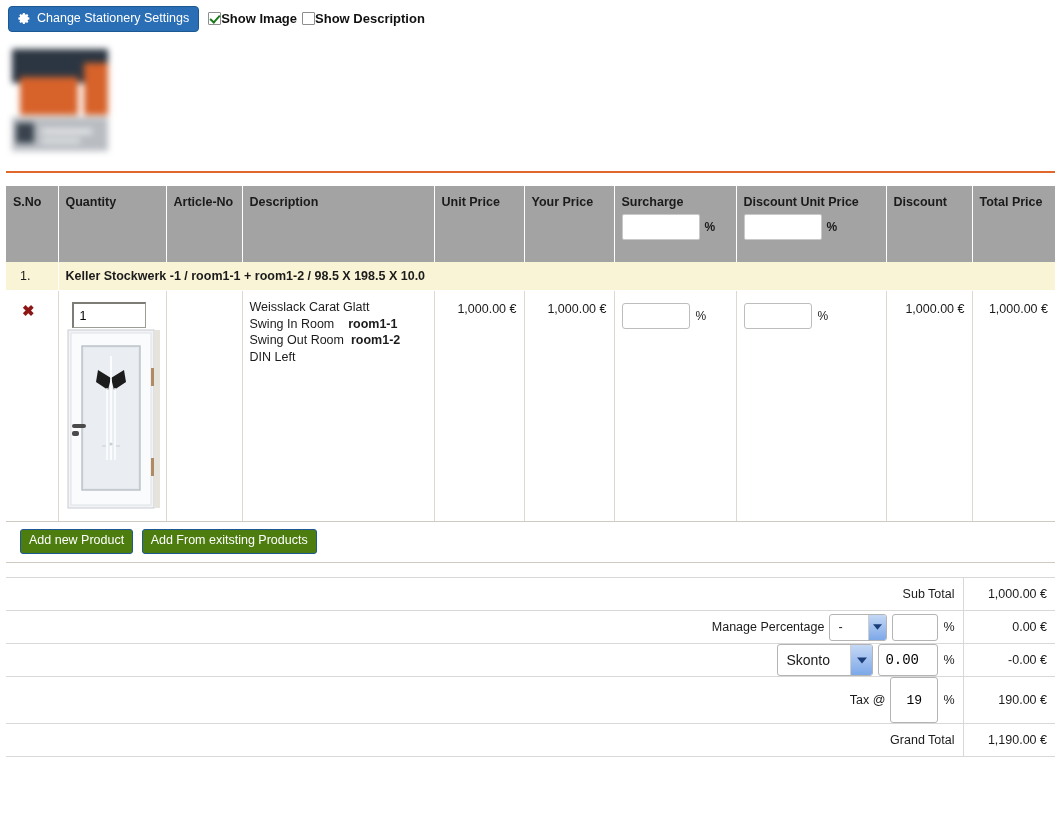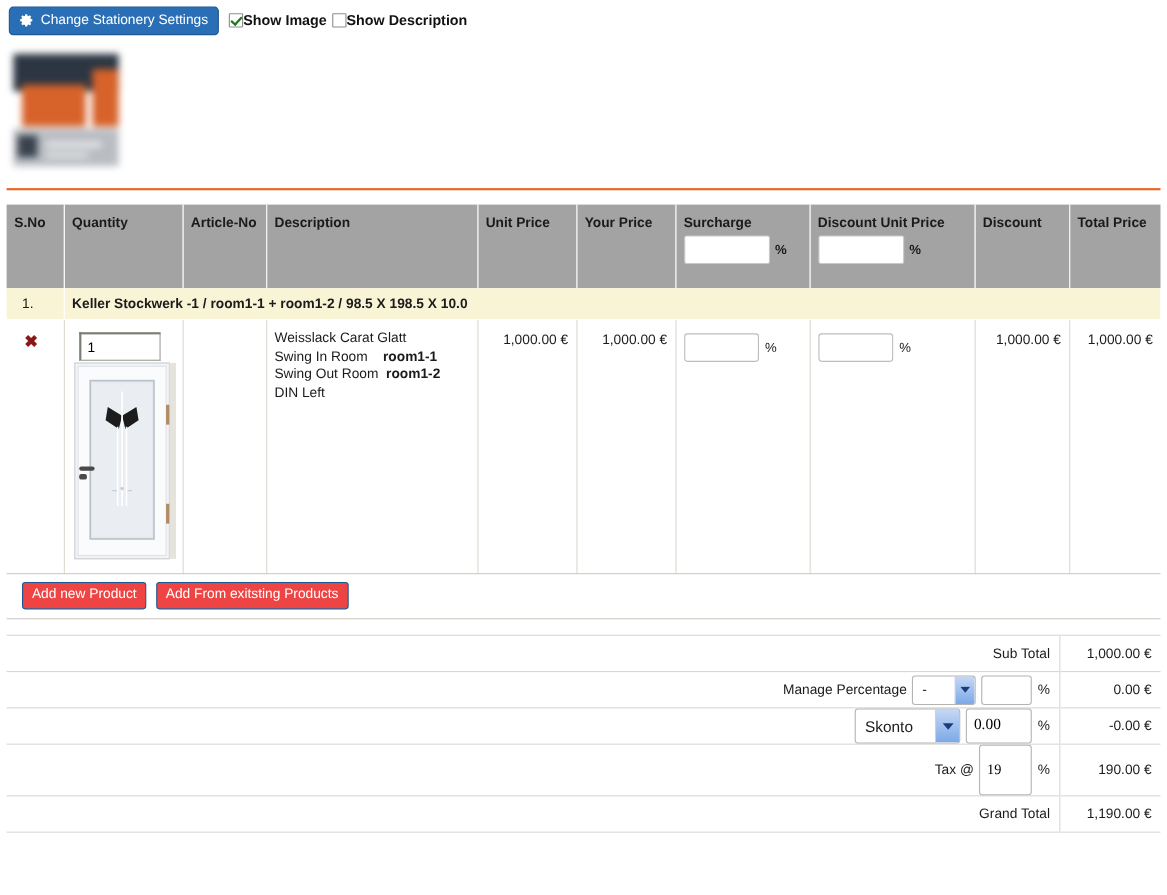"Add new Product" .btn-sm { background: #ef4444 -> #4d7c0f }
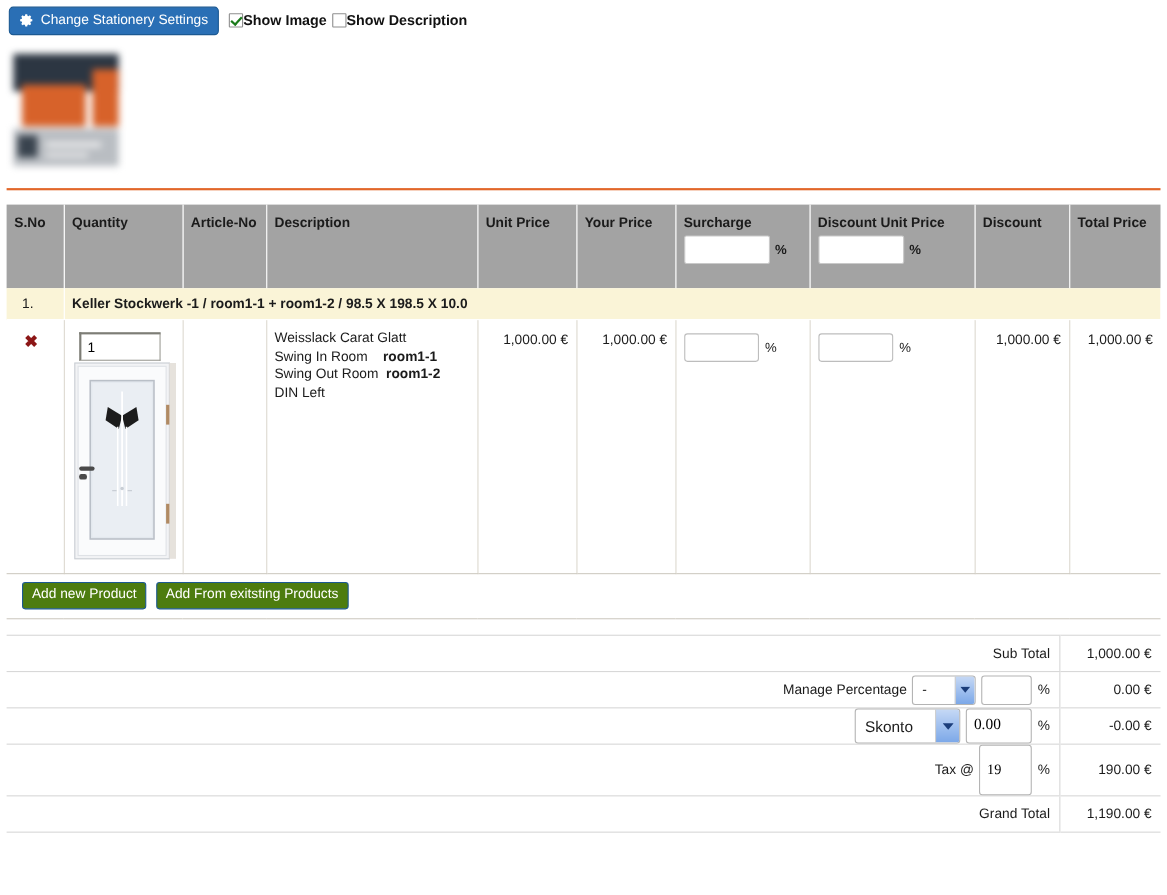"0.00" .tot-input { font-family: Liberation Serif, serif -> Liberation Mono, monospace }
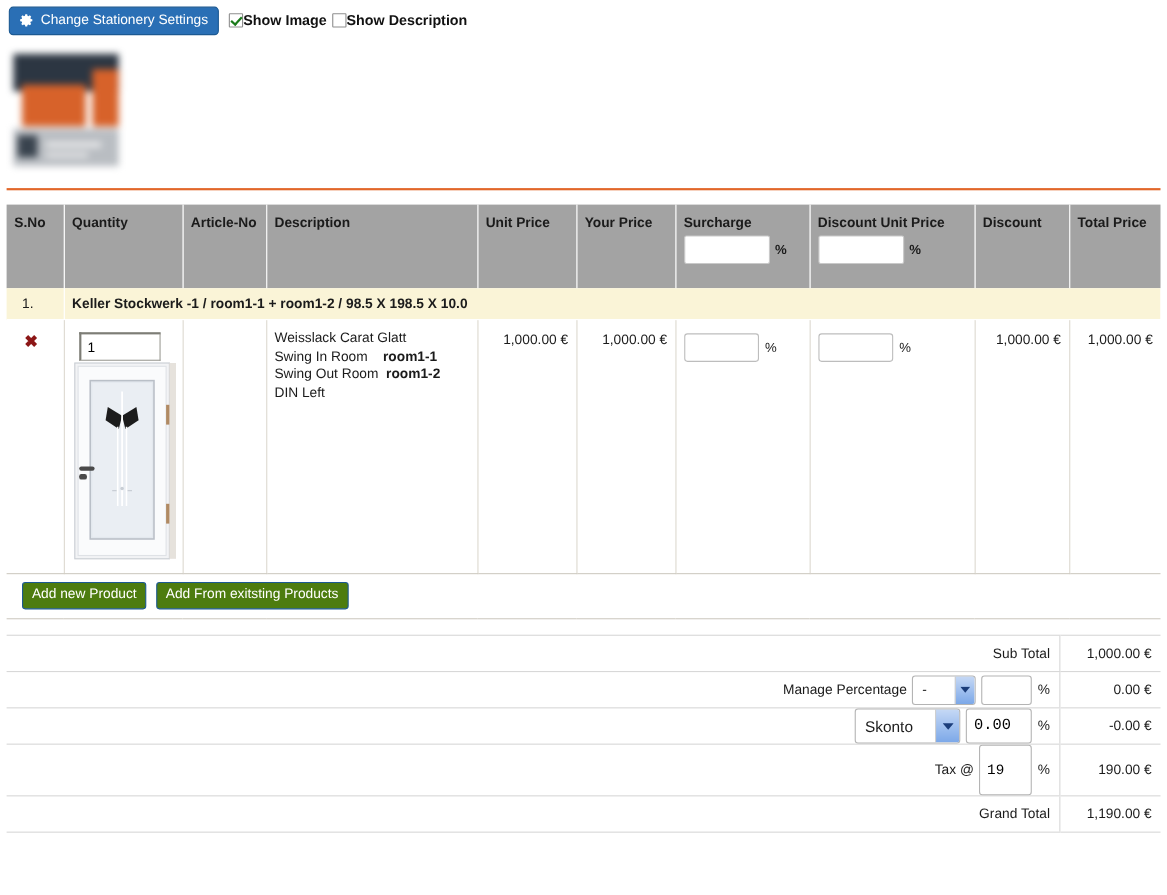"19" .tot-input.tax { text-align: left -> center }
